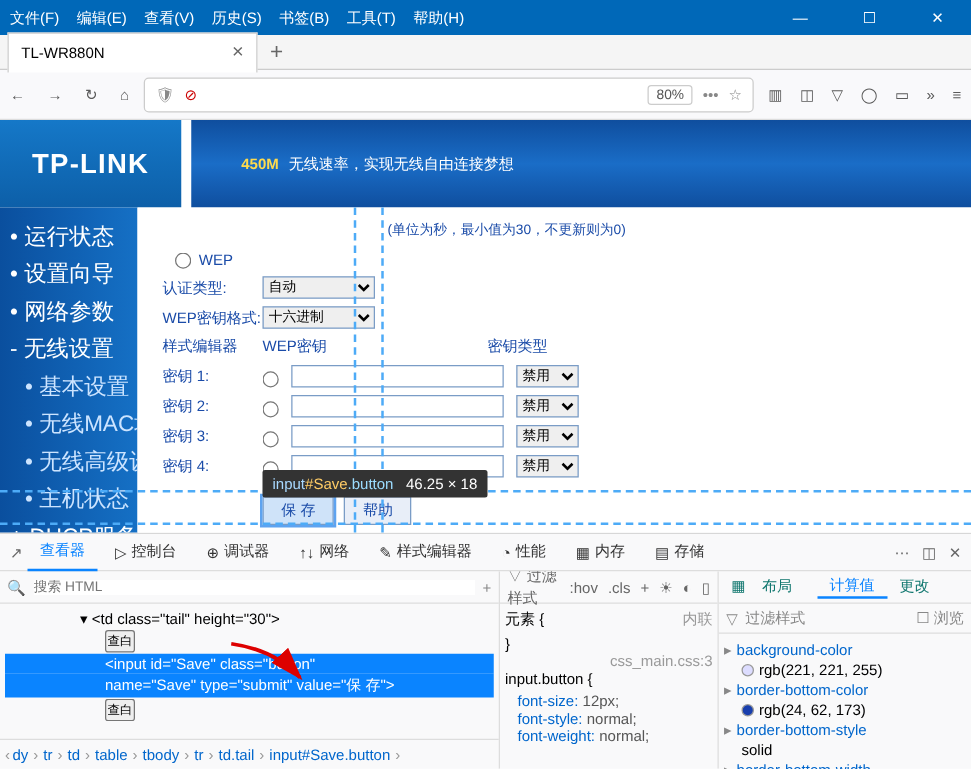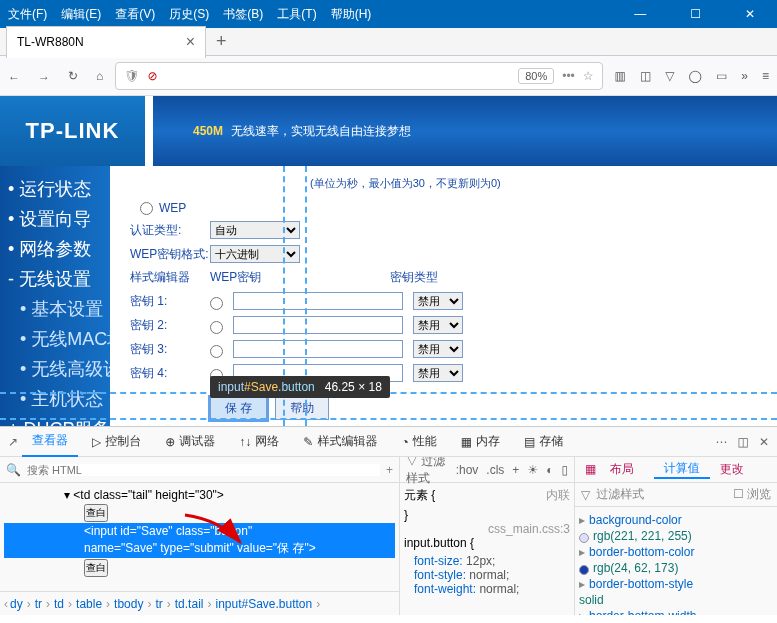"▦ 布局" .dt-right-tabs span { color: #be185d -> #0f766e }
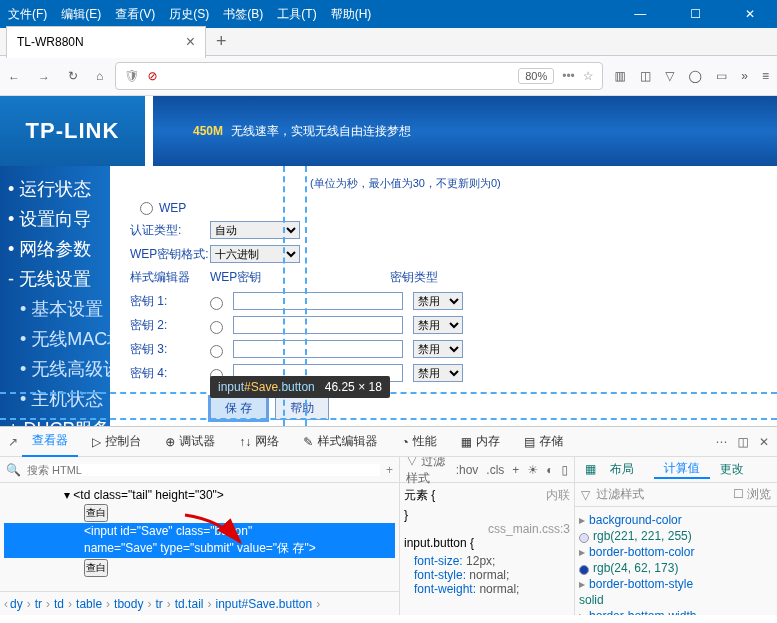"rgb(221, 221, 255)" .dt-computed .cval { align-items: flex-end -> center; color: #0f766e -> #000000; margin-left: none -> 14px }
